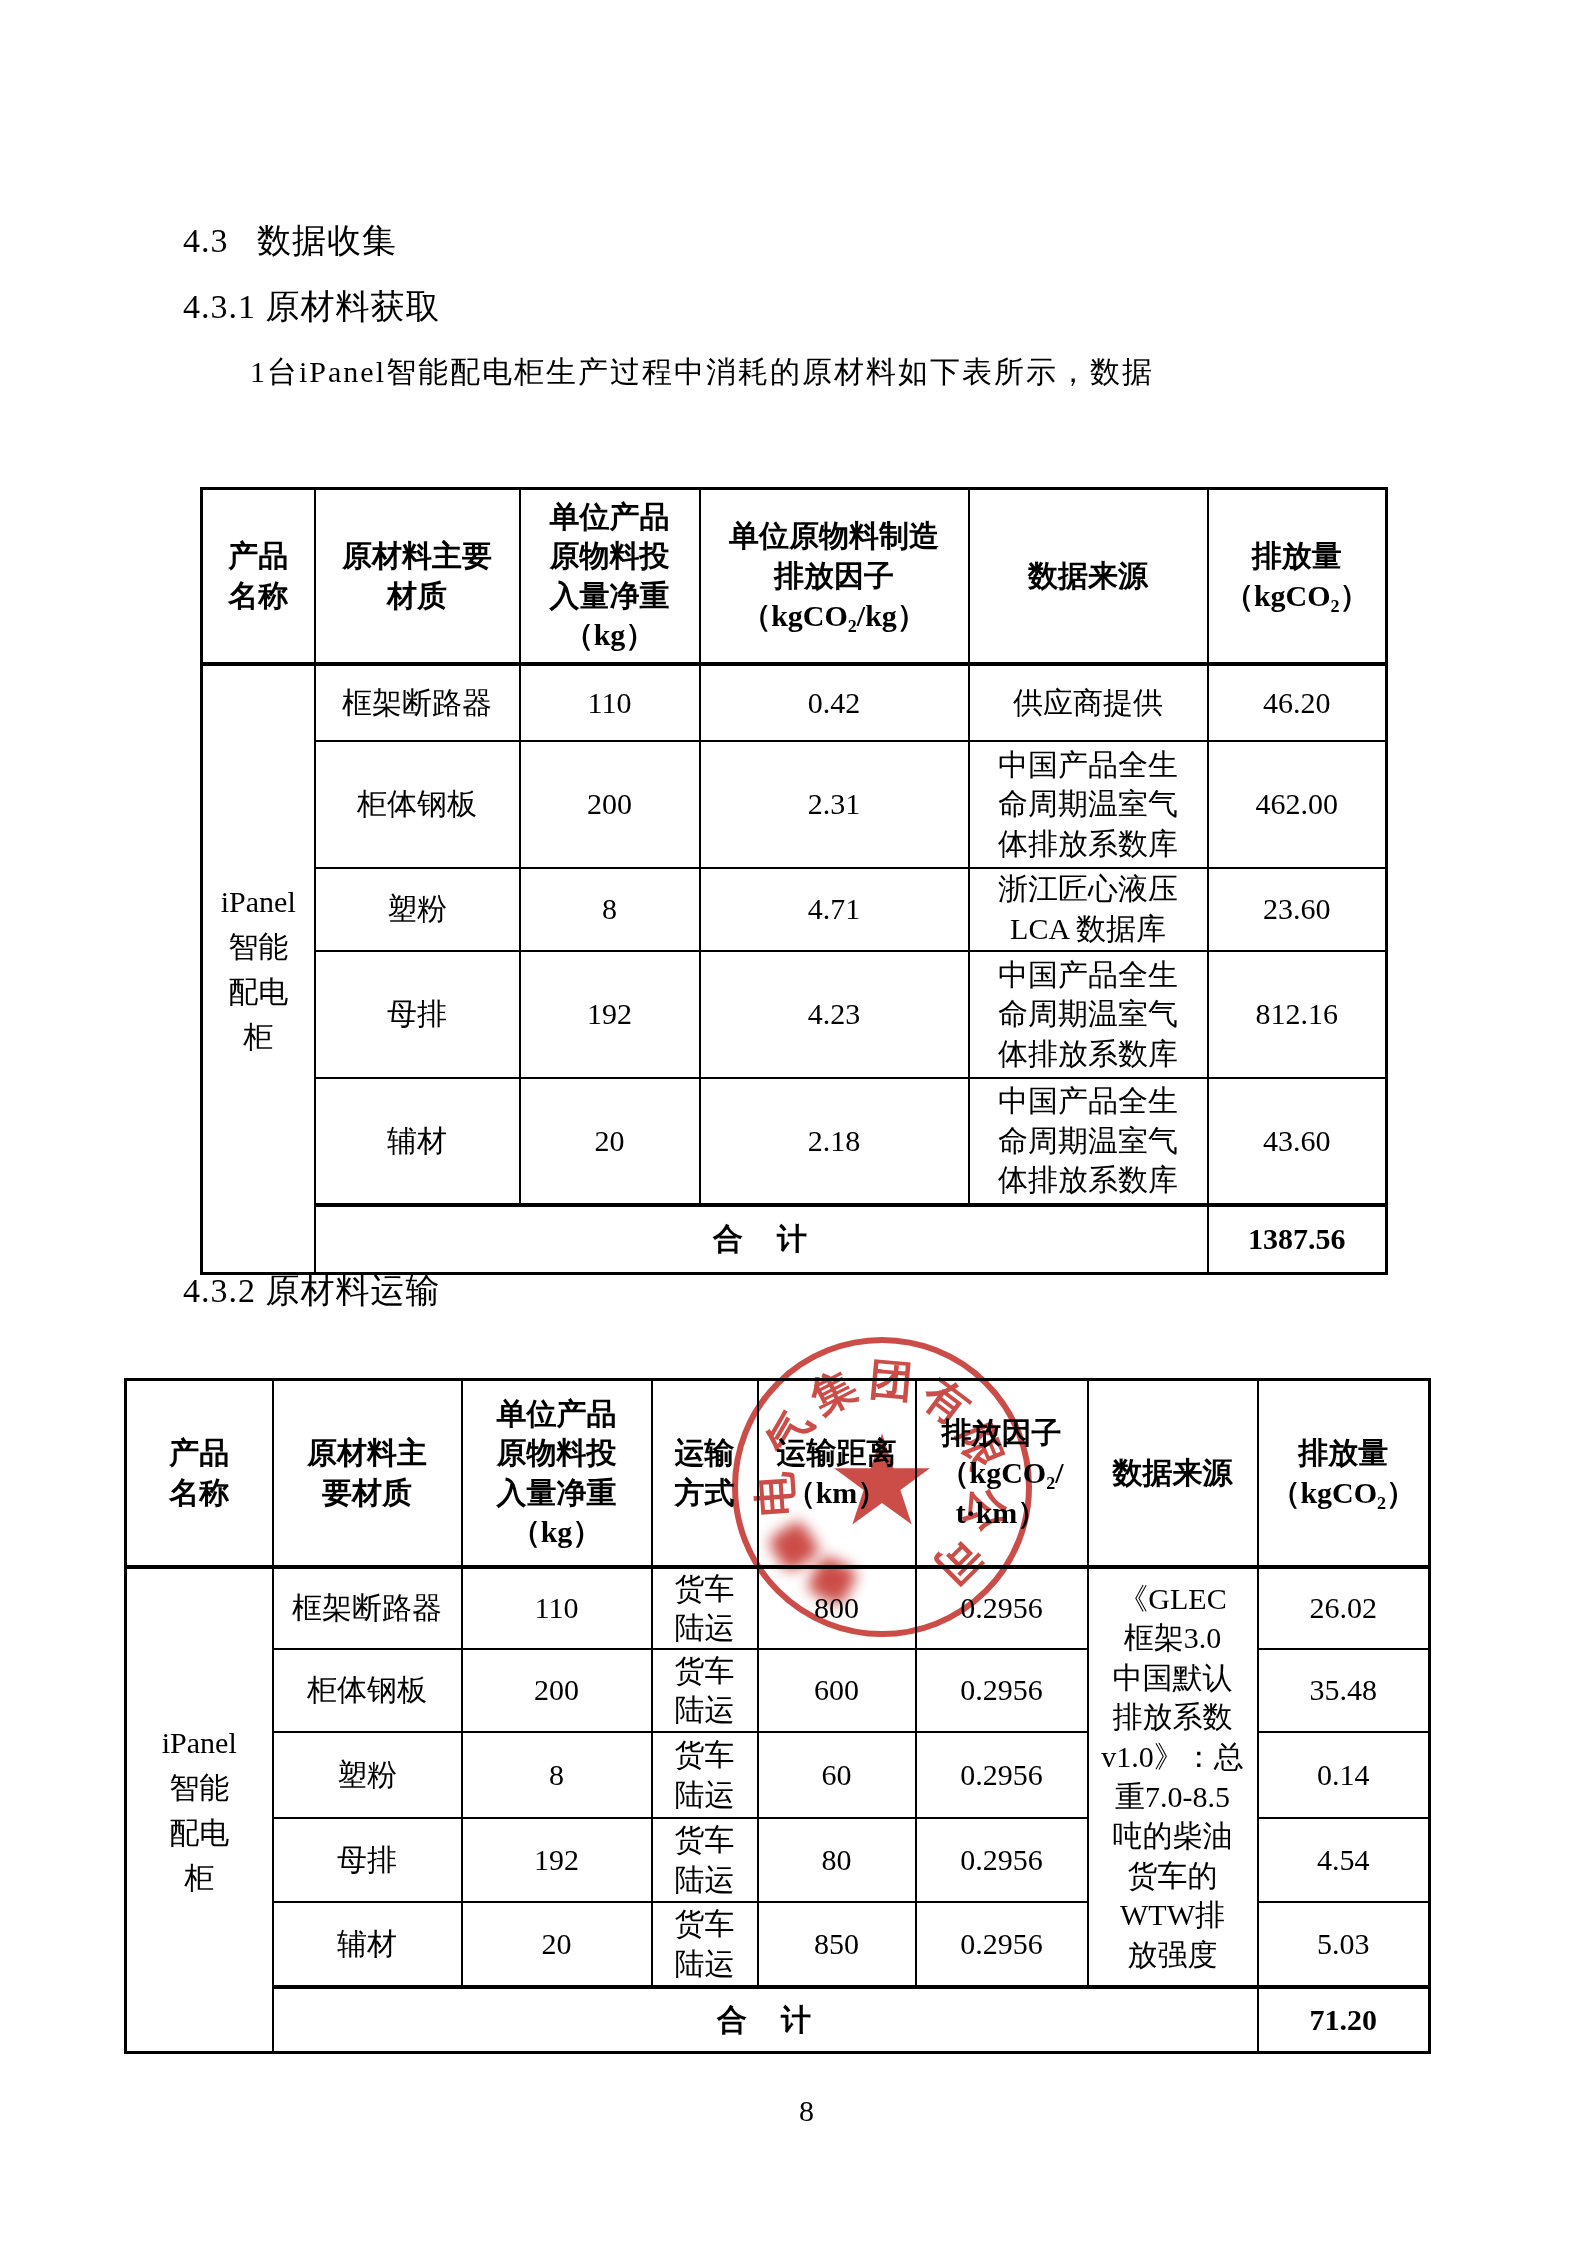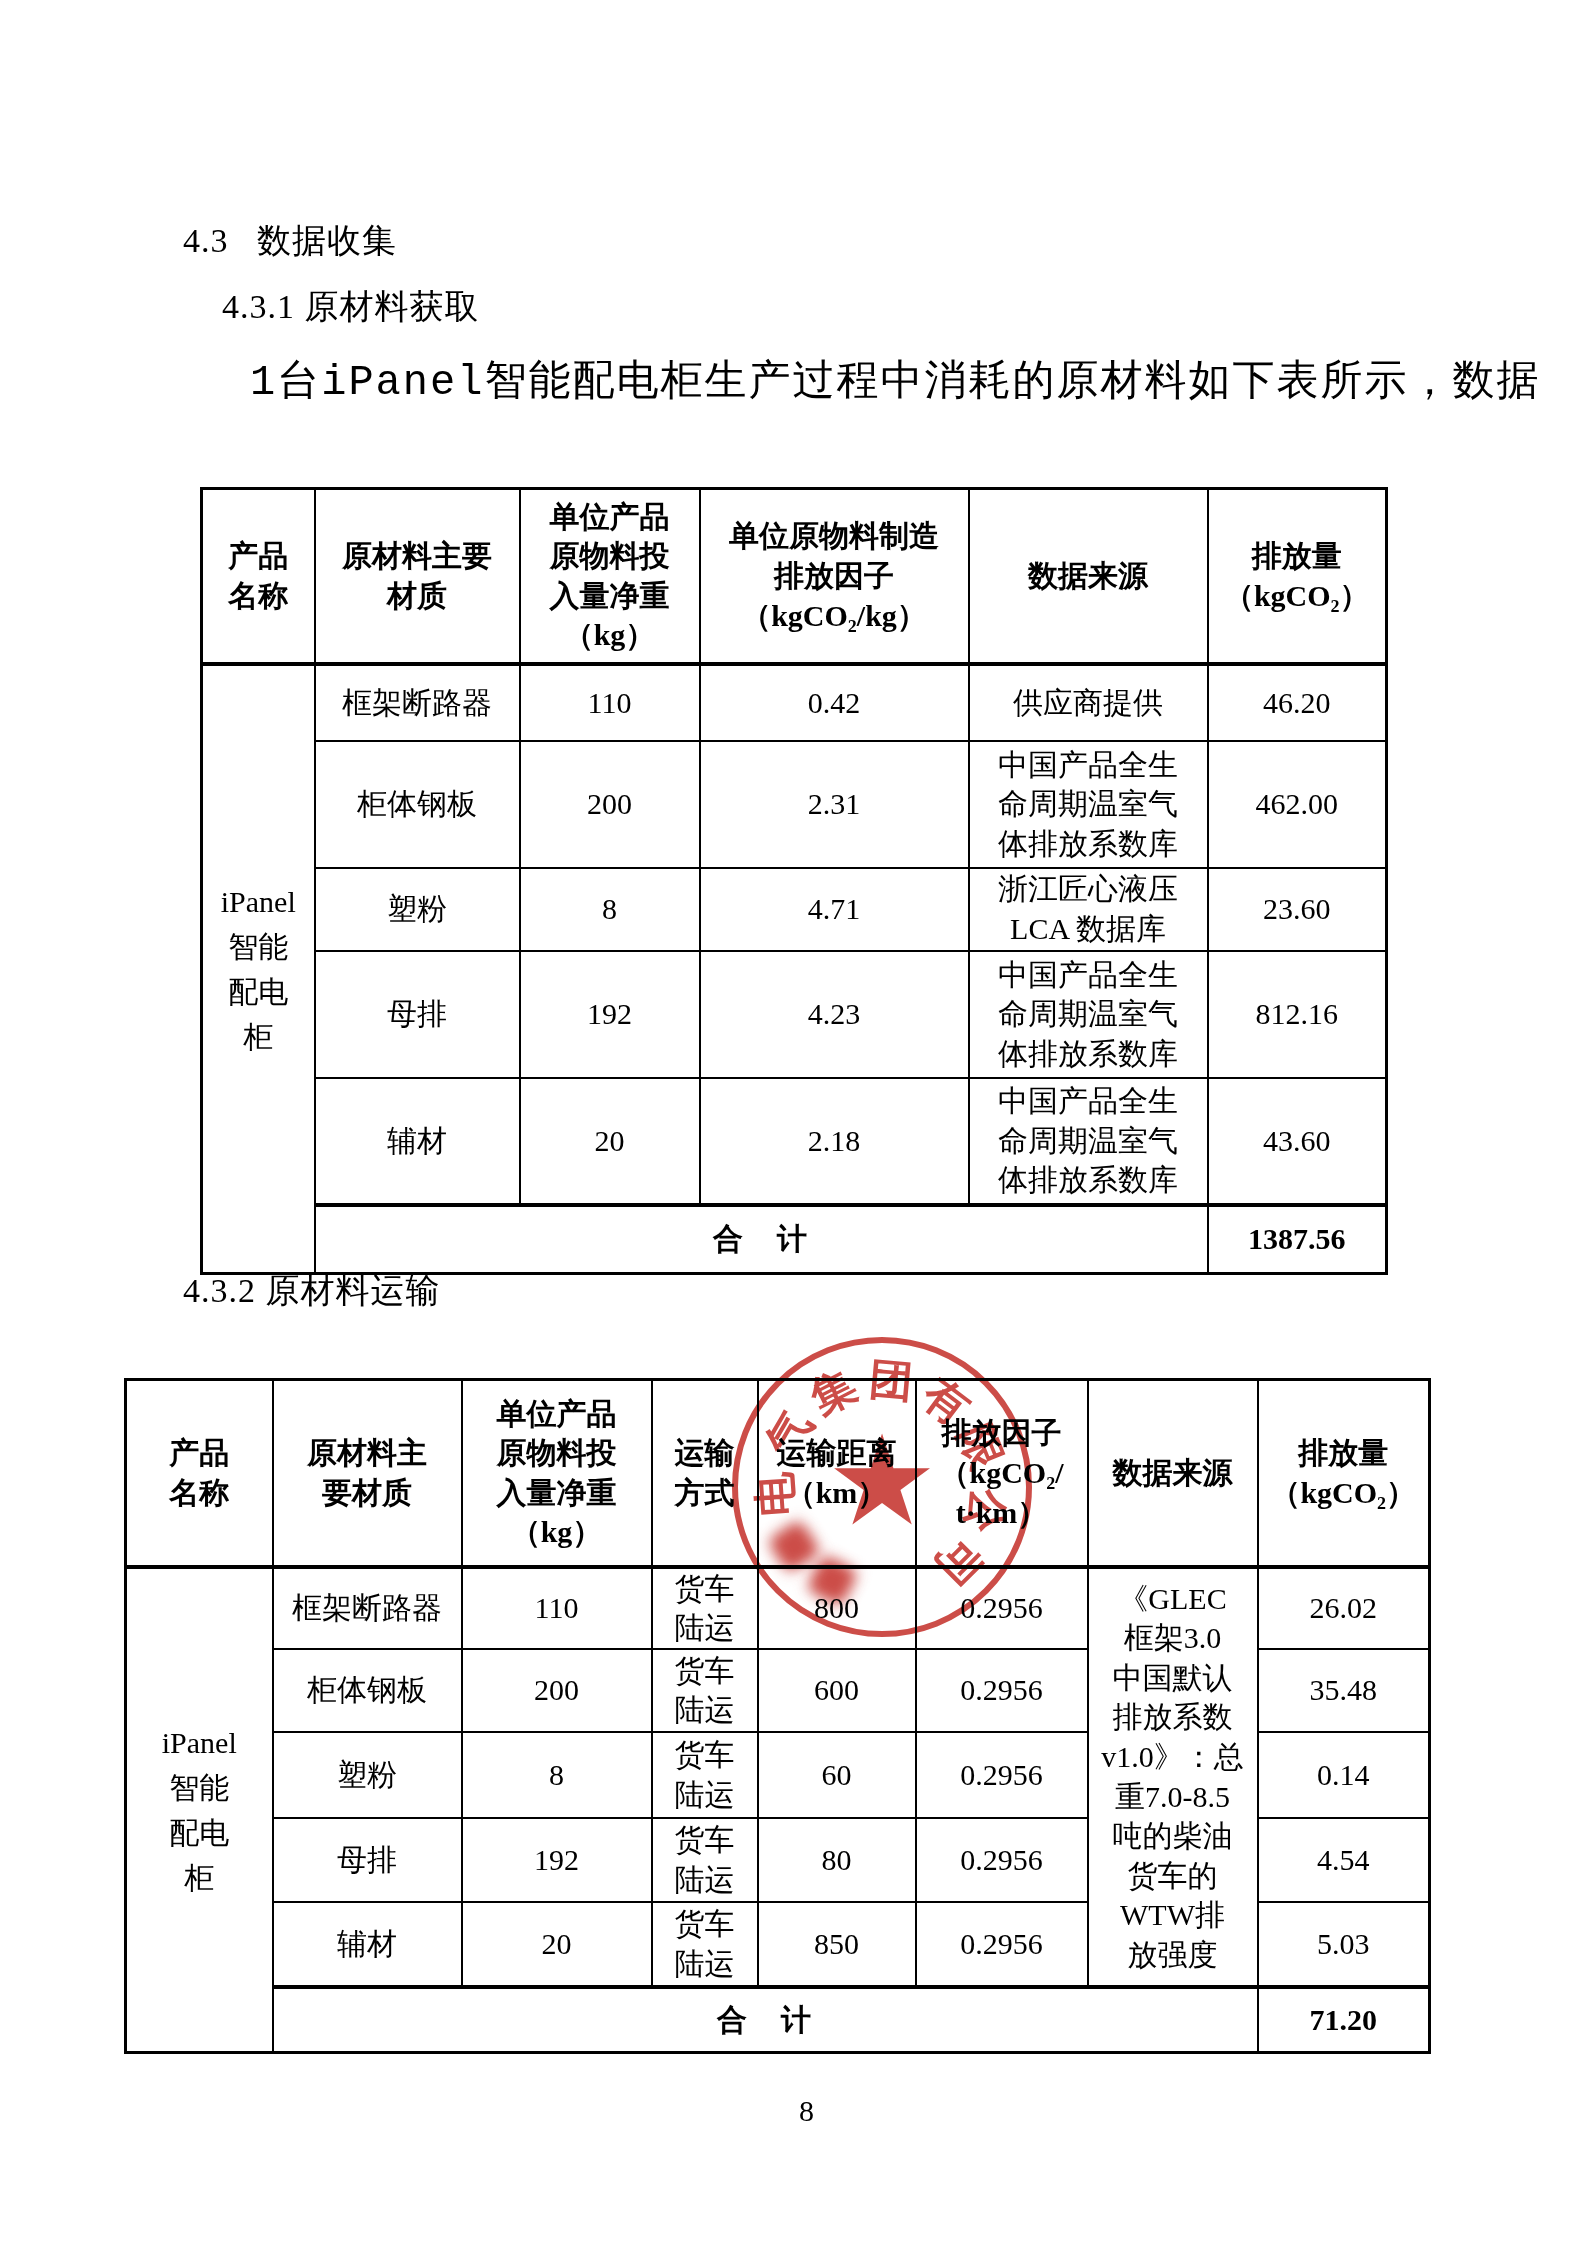"4.3.1 原材料获取" .h2 { margin-left: 39px -> none }
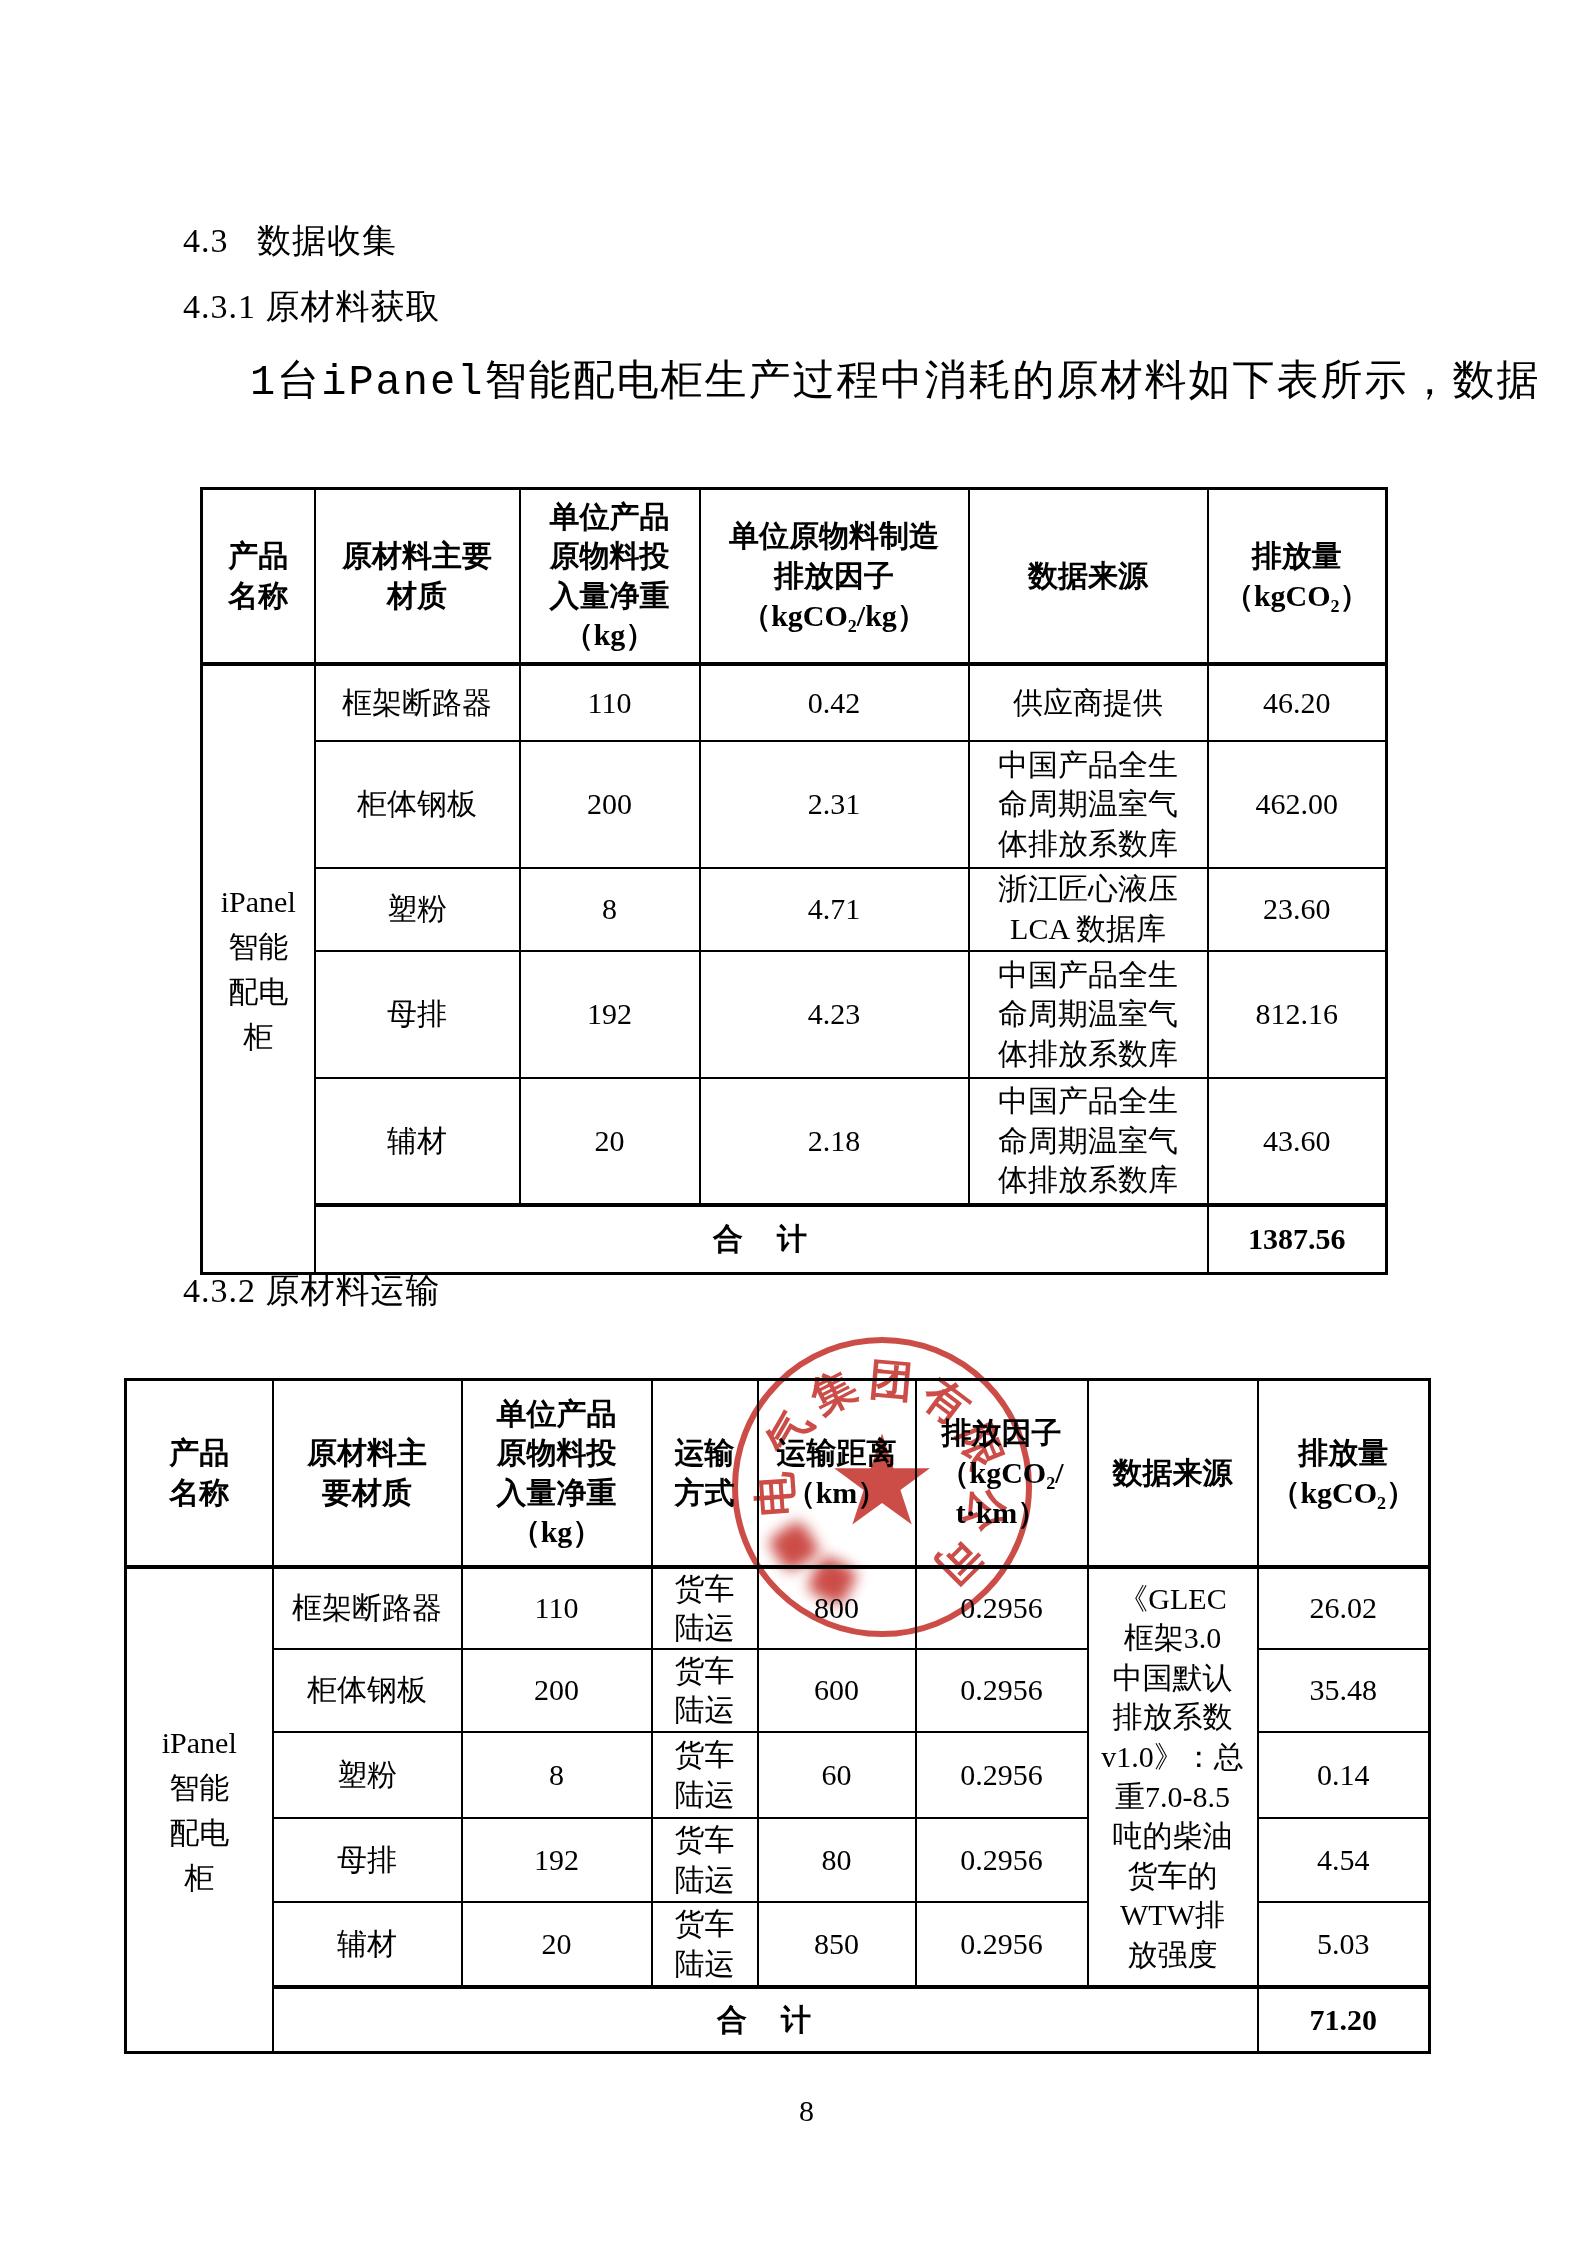"1台iPanel智能配电柜生产过程中消耗的原材料如下表所示，数据" .para { font-family: Liberation Mono, monospace -> none; font-size: 42px -> 30px }
